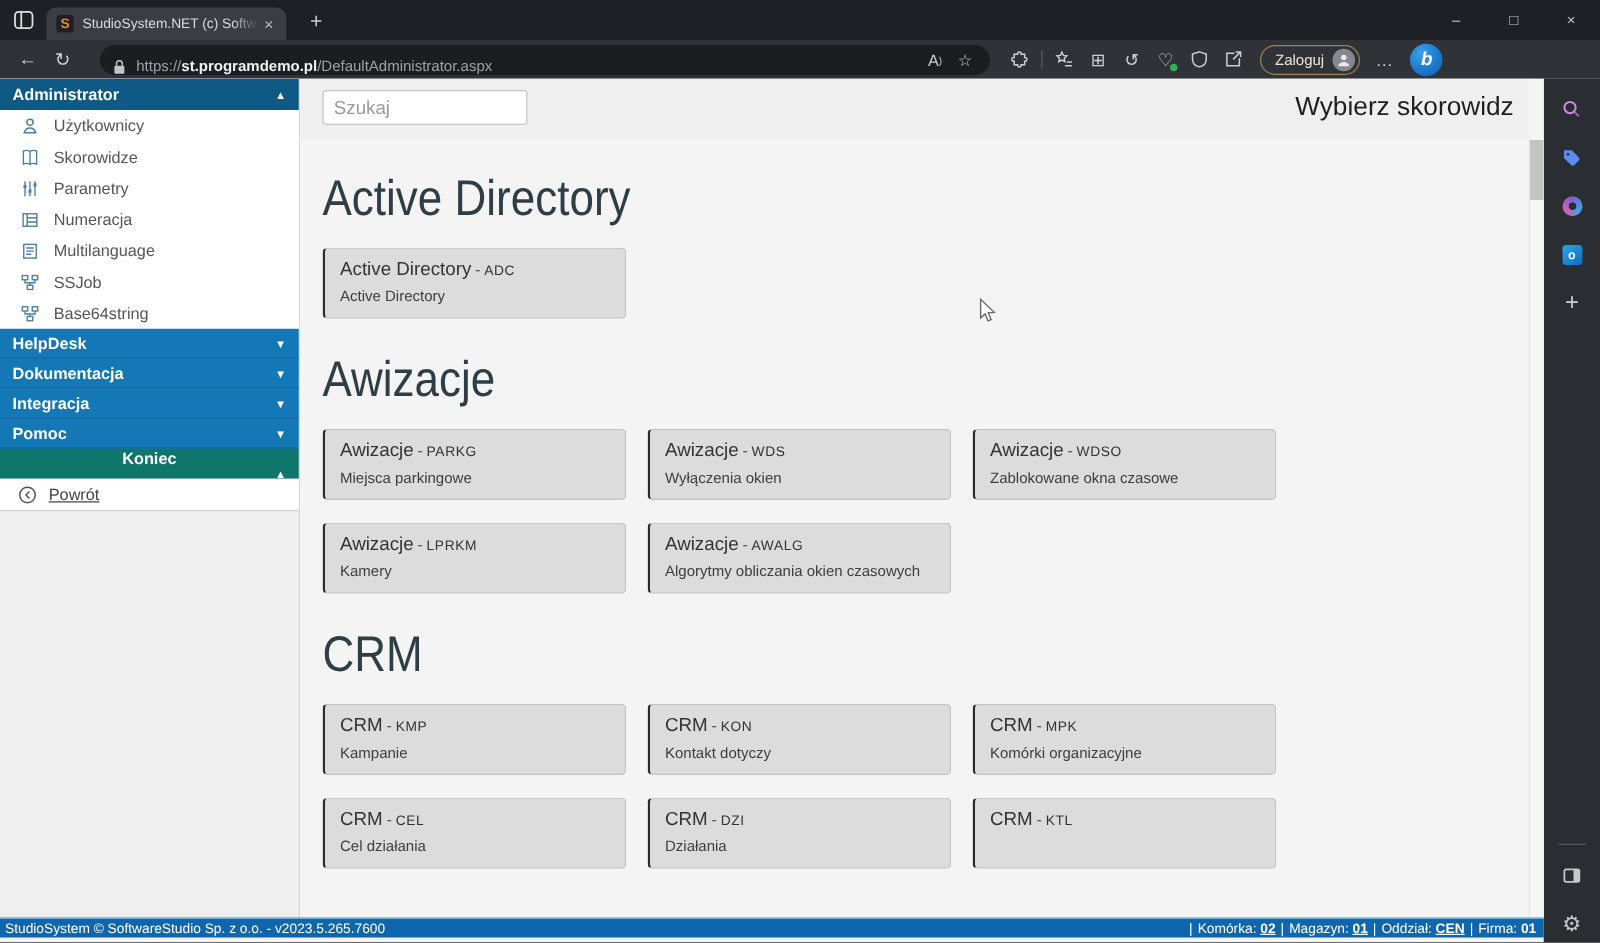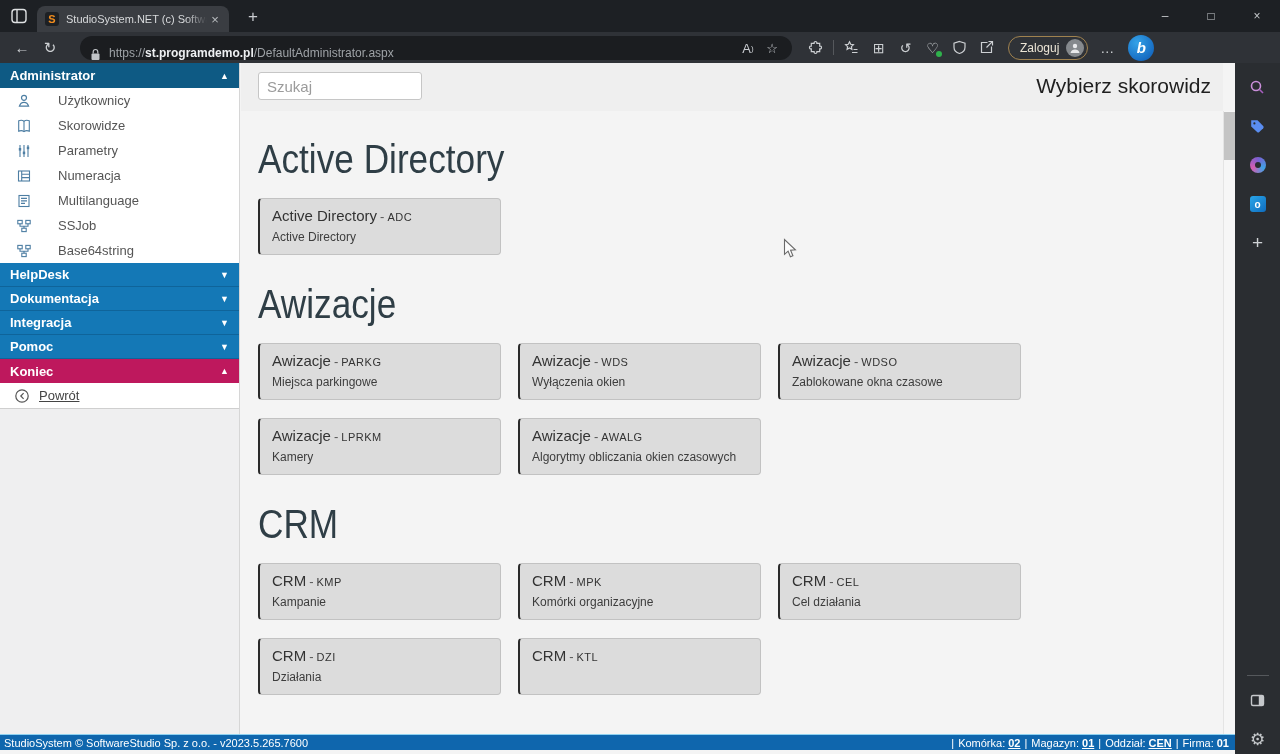"Użytkownicy" .menu-item { gap: 15px -> none }
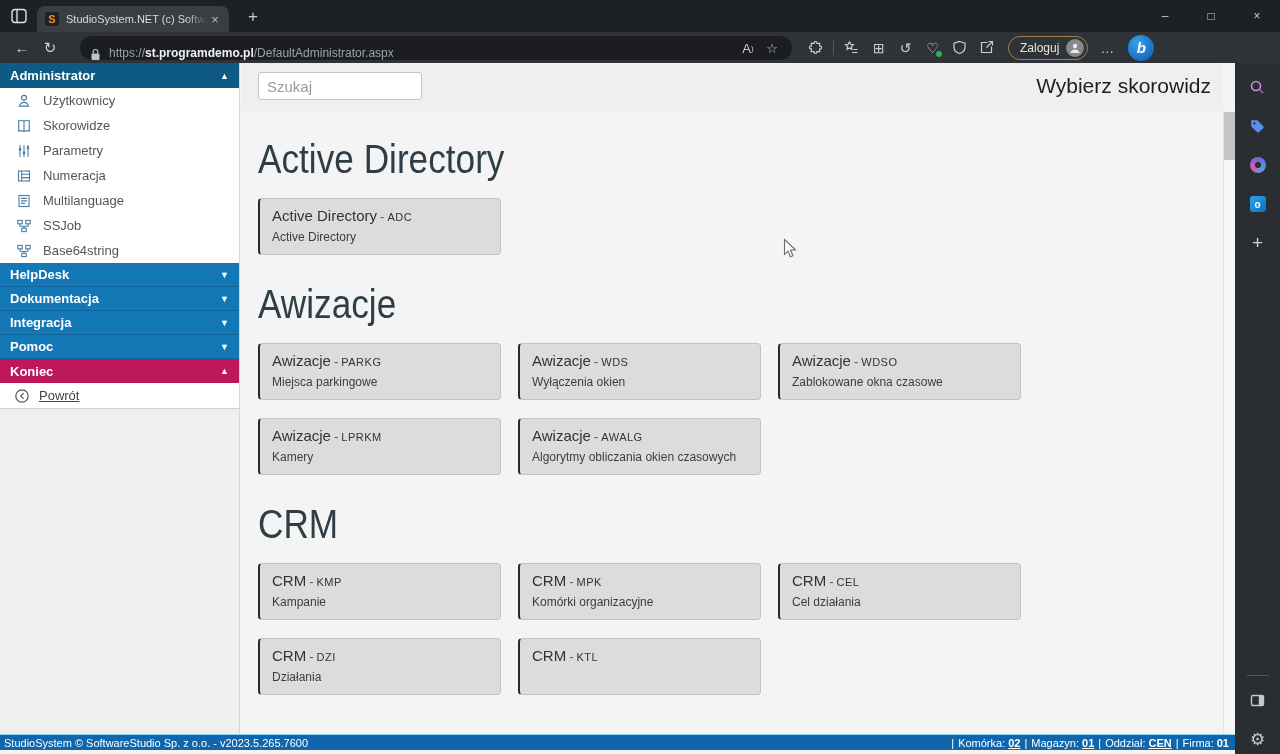"Koniec" .menu-section.dark { background: #be185d -> #0f766e; flex-direction: none -> column }
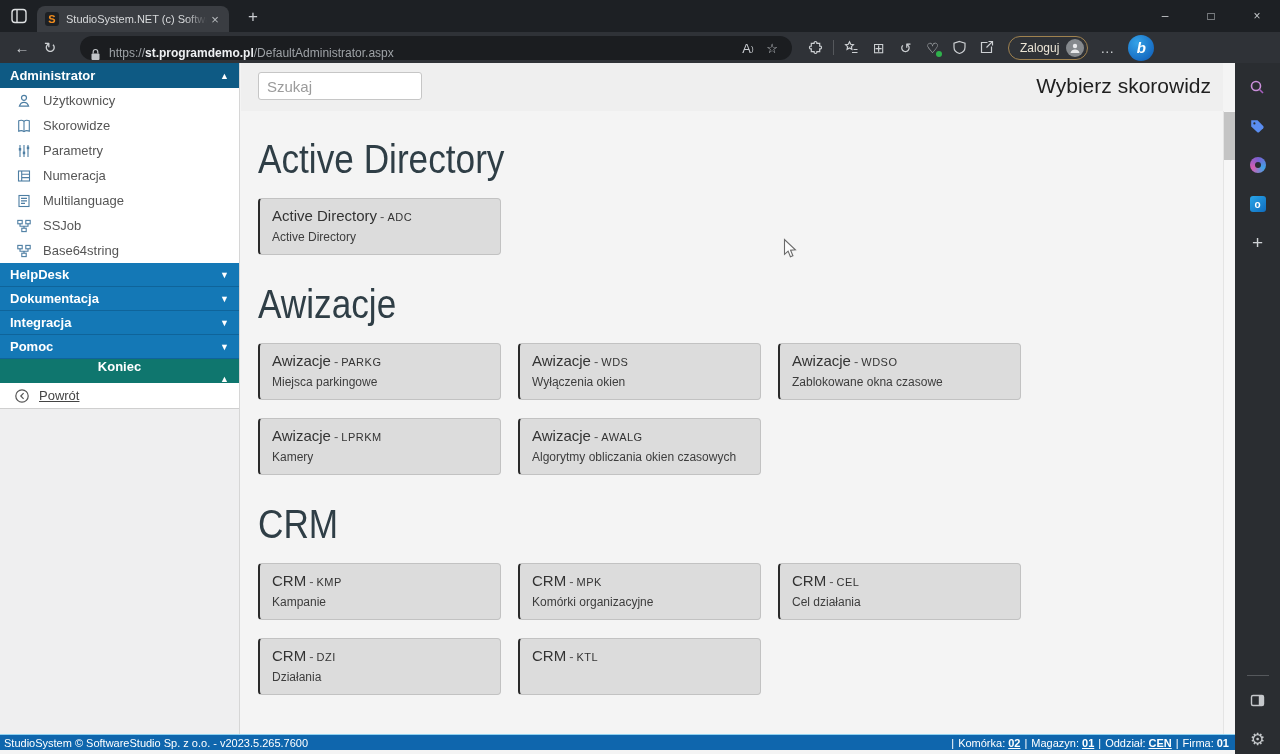"CRM - KON" div.card { html: none -> <div> <div> <span>CRM</span><span>-</span><span>KON</span> </div> <div>Kontakt dotyczy</div> </div> }
